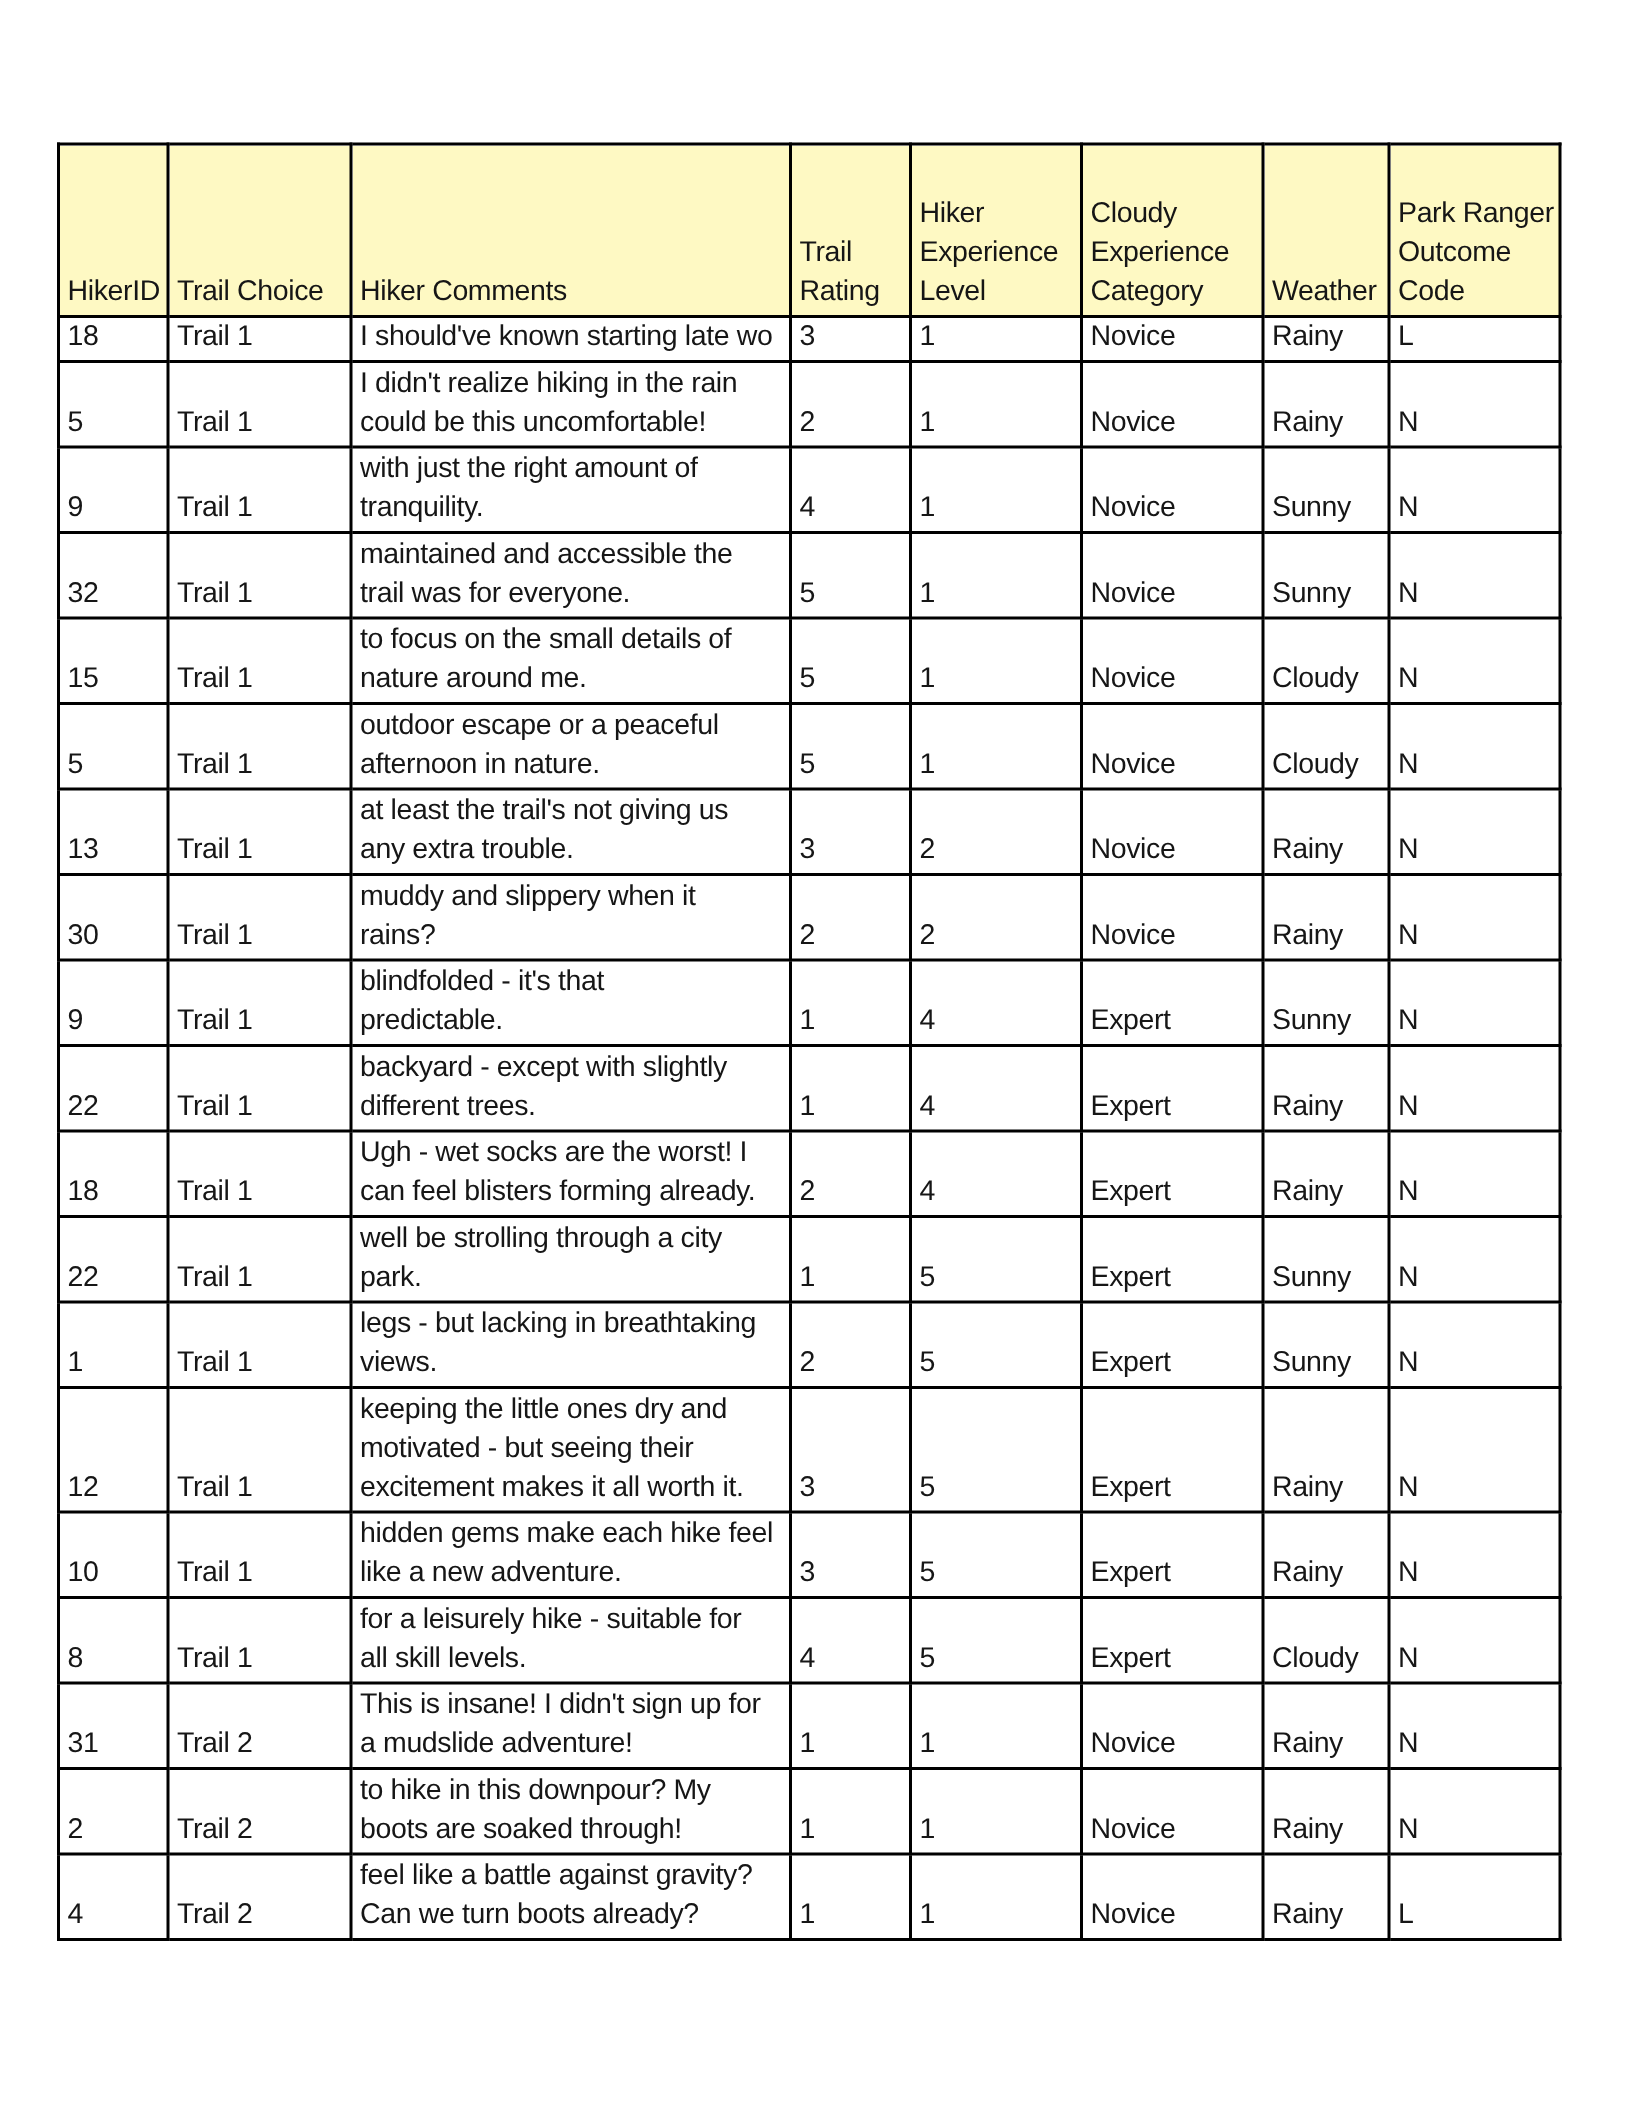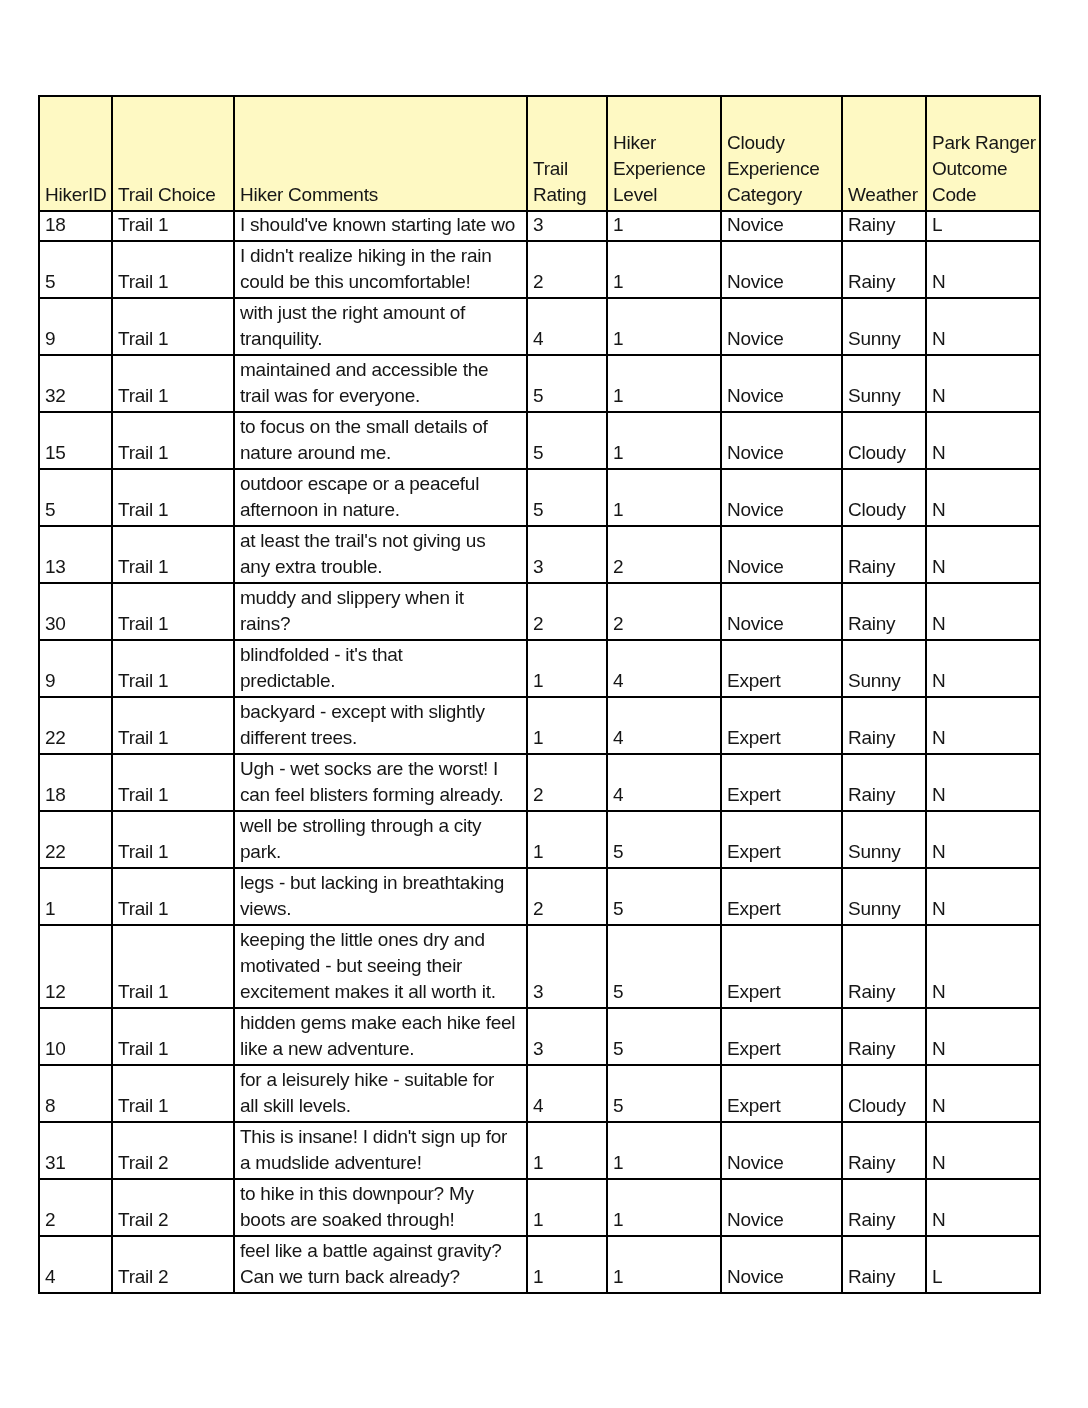"feel like a battle against" td.comments { text: back -> boots }
